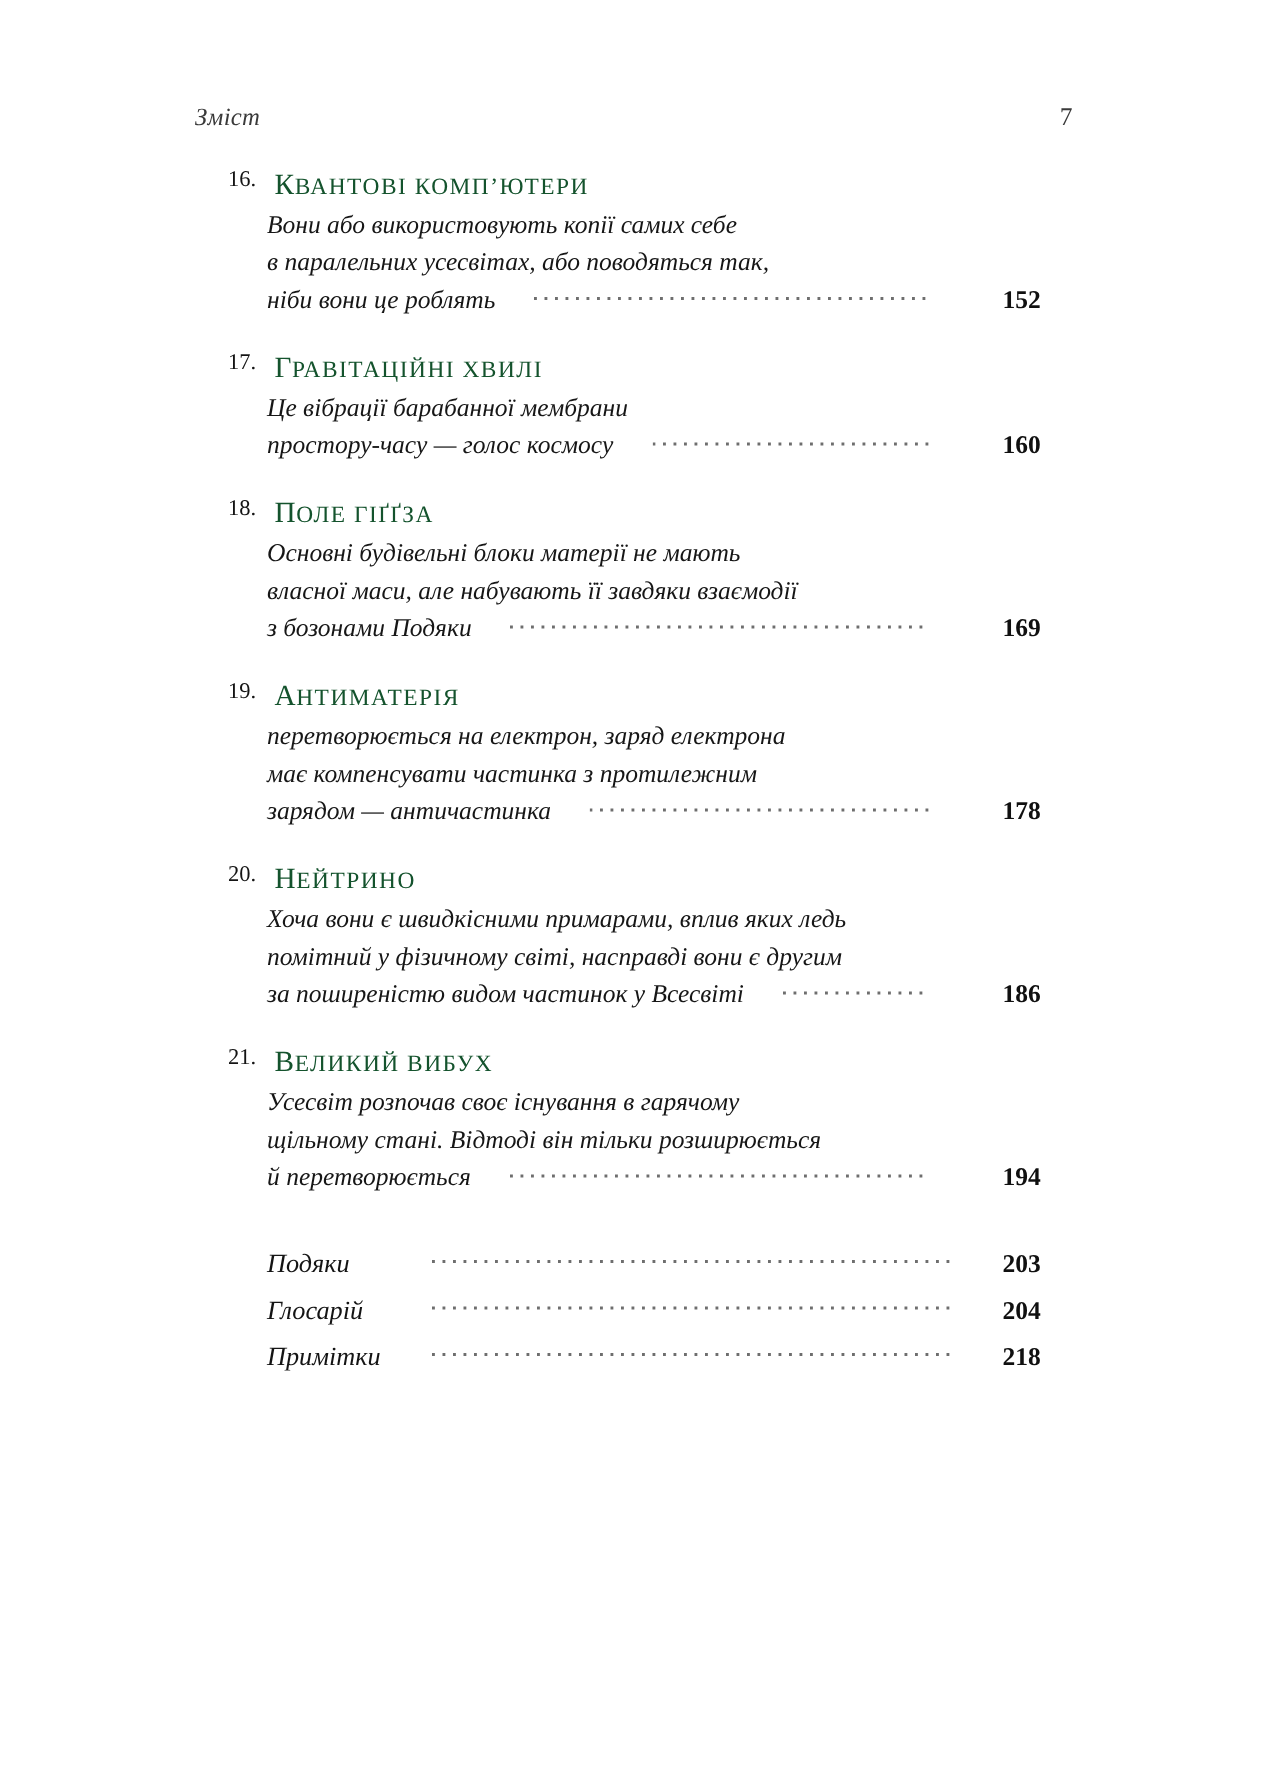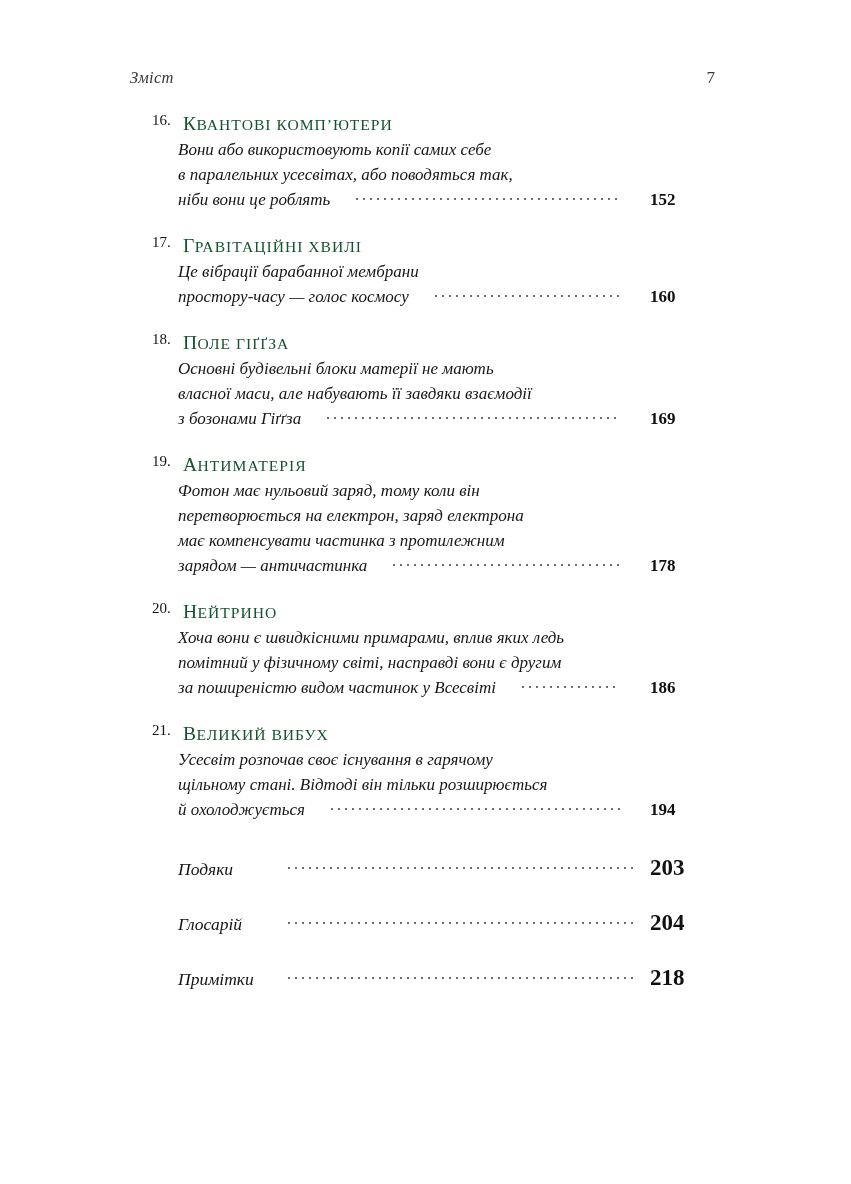"152" .leader-pageno { text-align: left -> center }
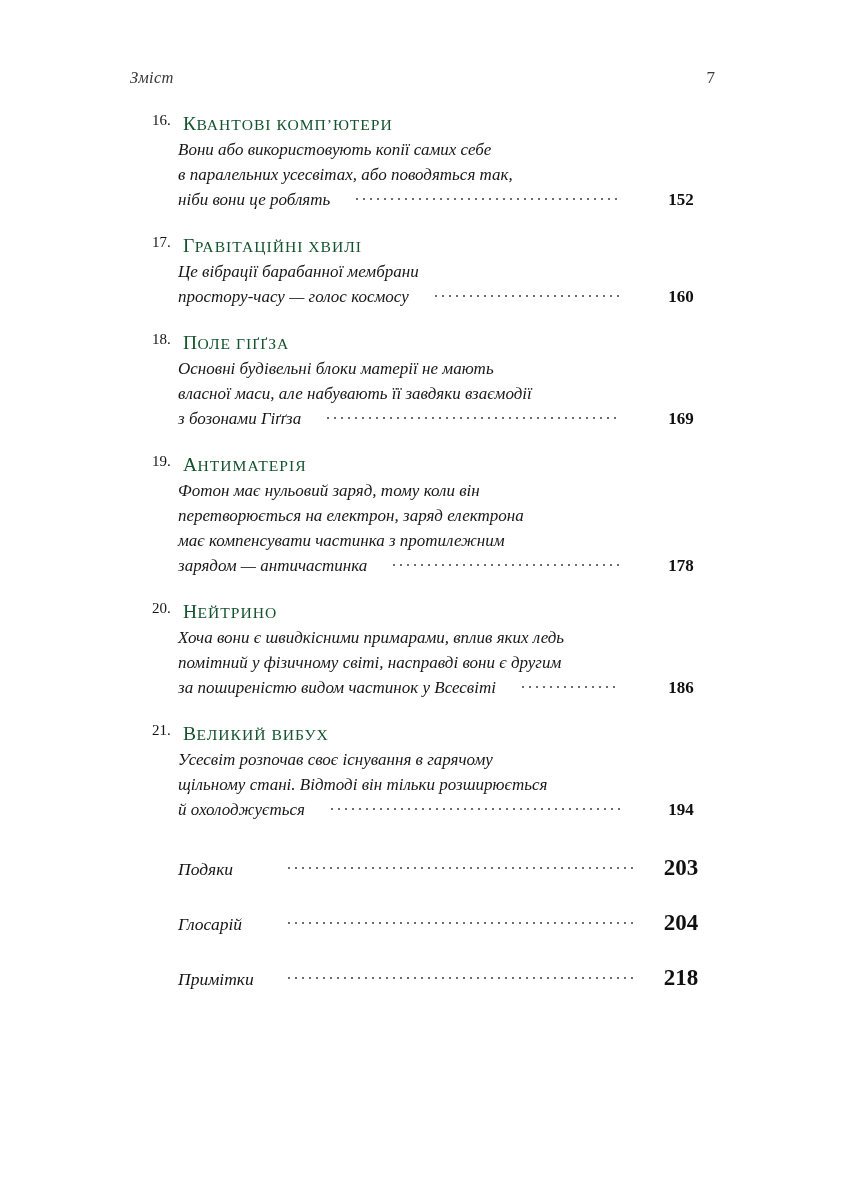"з бозонами Гіґґза" span.txt { text: Гіґґза -> Подяки }
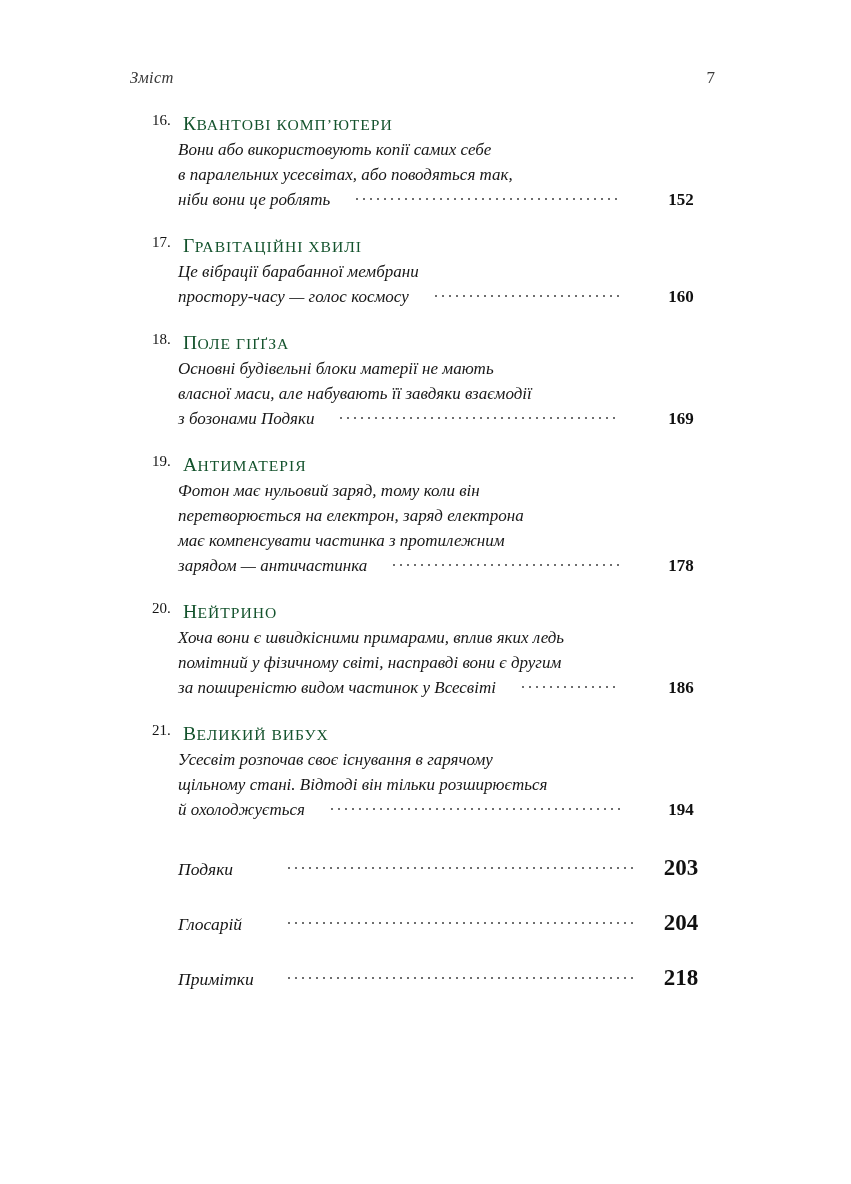"Фотон має нульовий заряд, тому" div.desc-line { html: <div><span>Фотон має нульовий заряд, тому коли він</span></div> -> none }
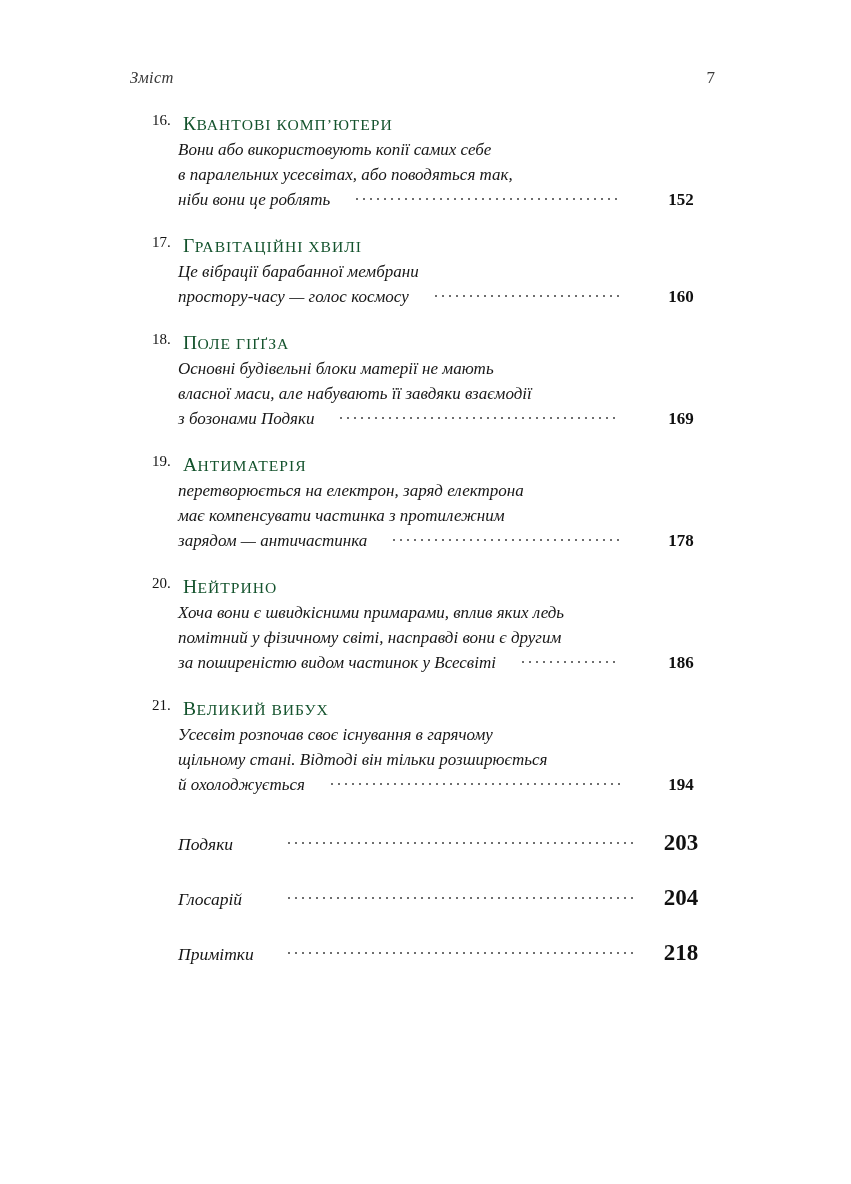"й охолоджується" span.txt { text: охолоджується -> перетворюється }
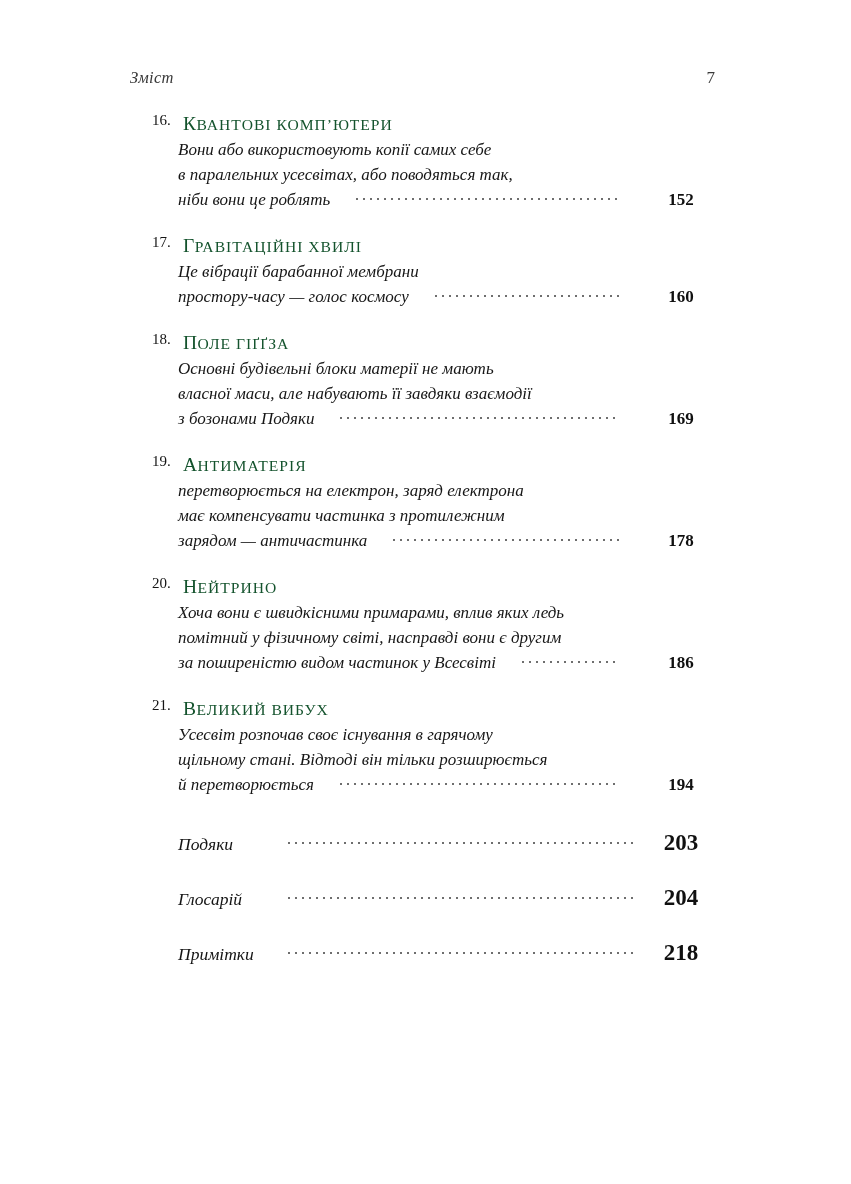"Подяки" .bm-row { margin-top: 24px -> none }
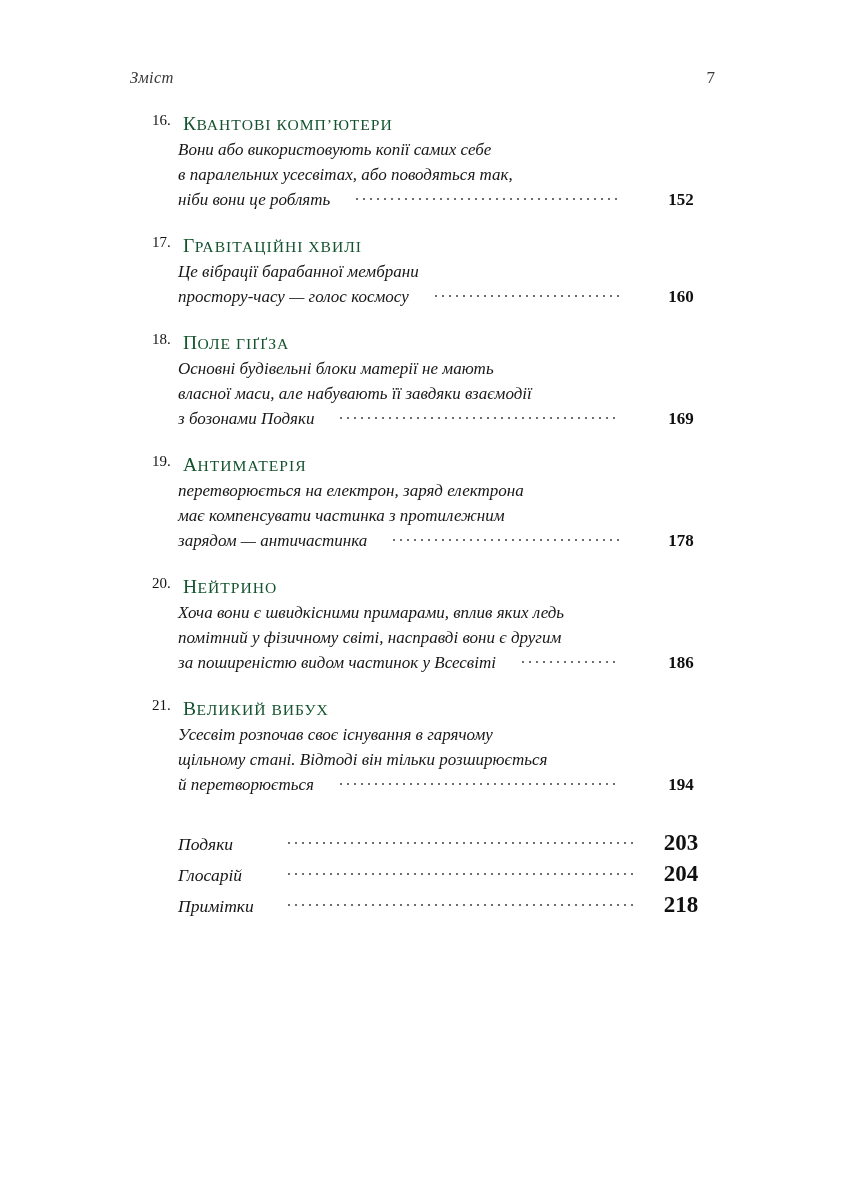"203" .bm-row .leader-pageno { font-size: 23px -> 17px }
